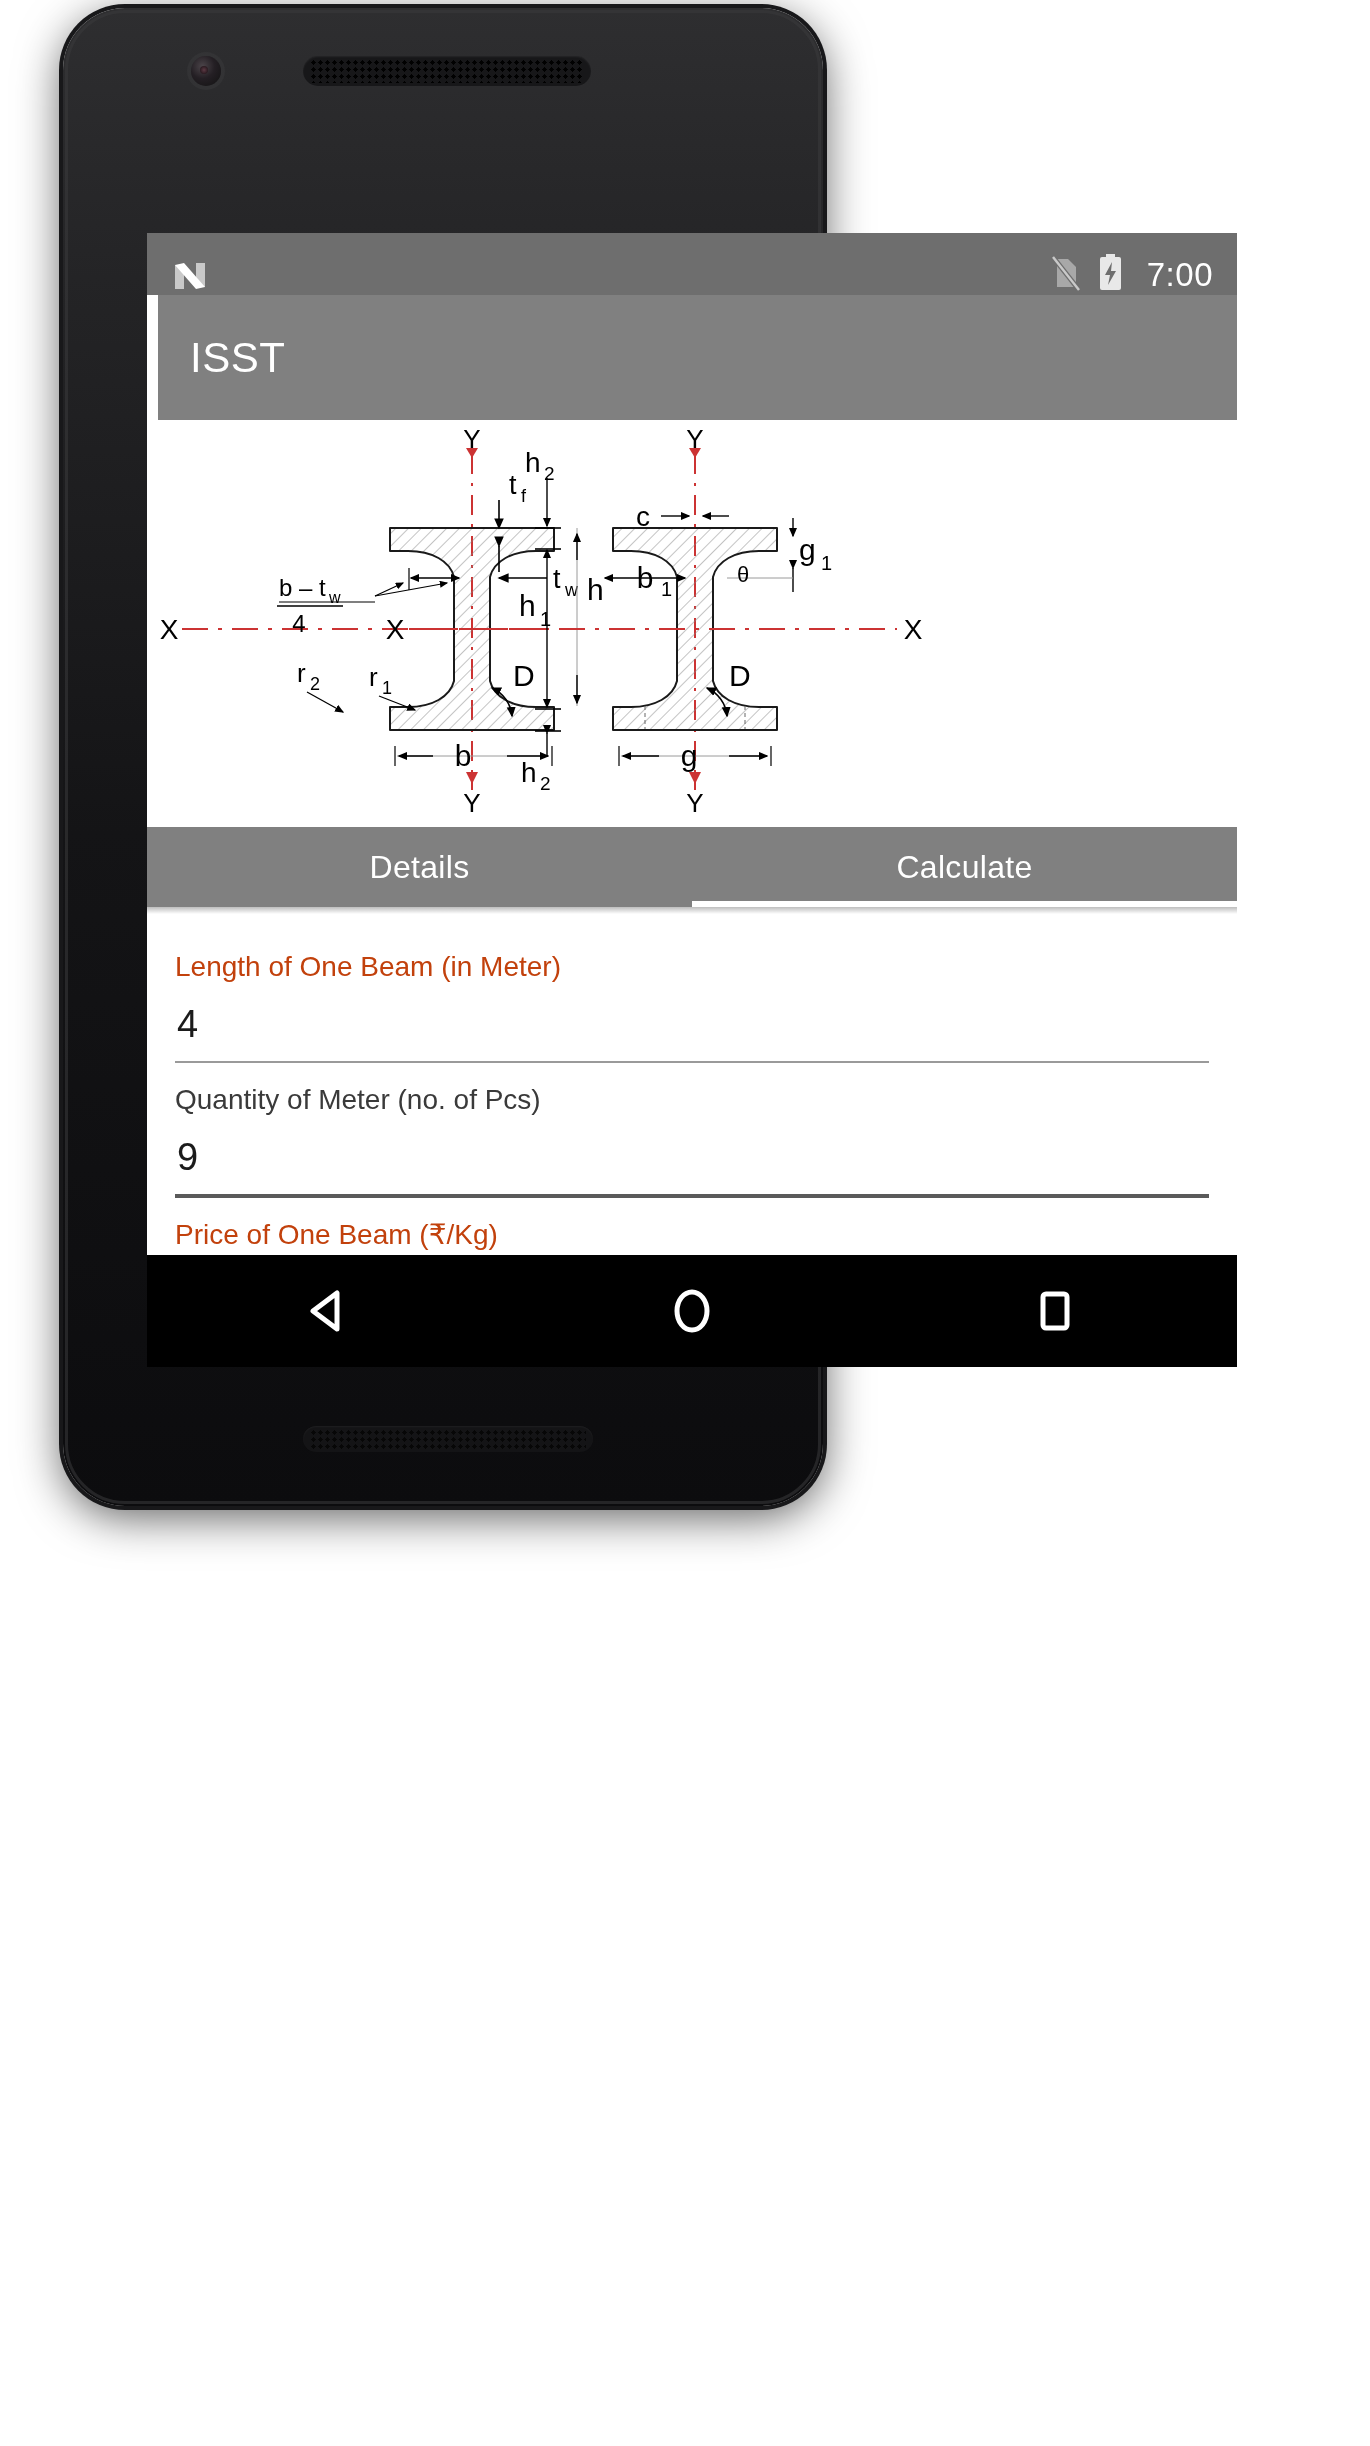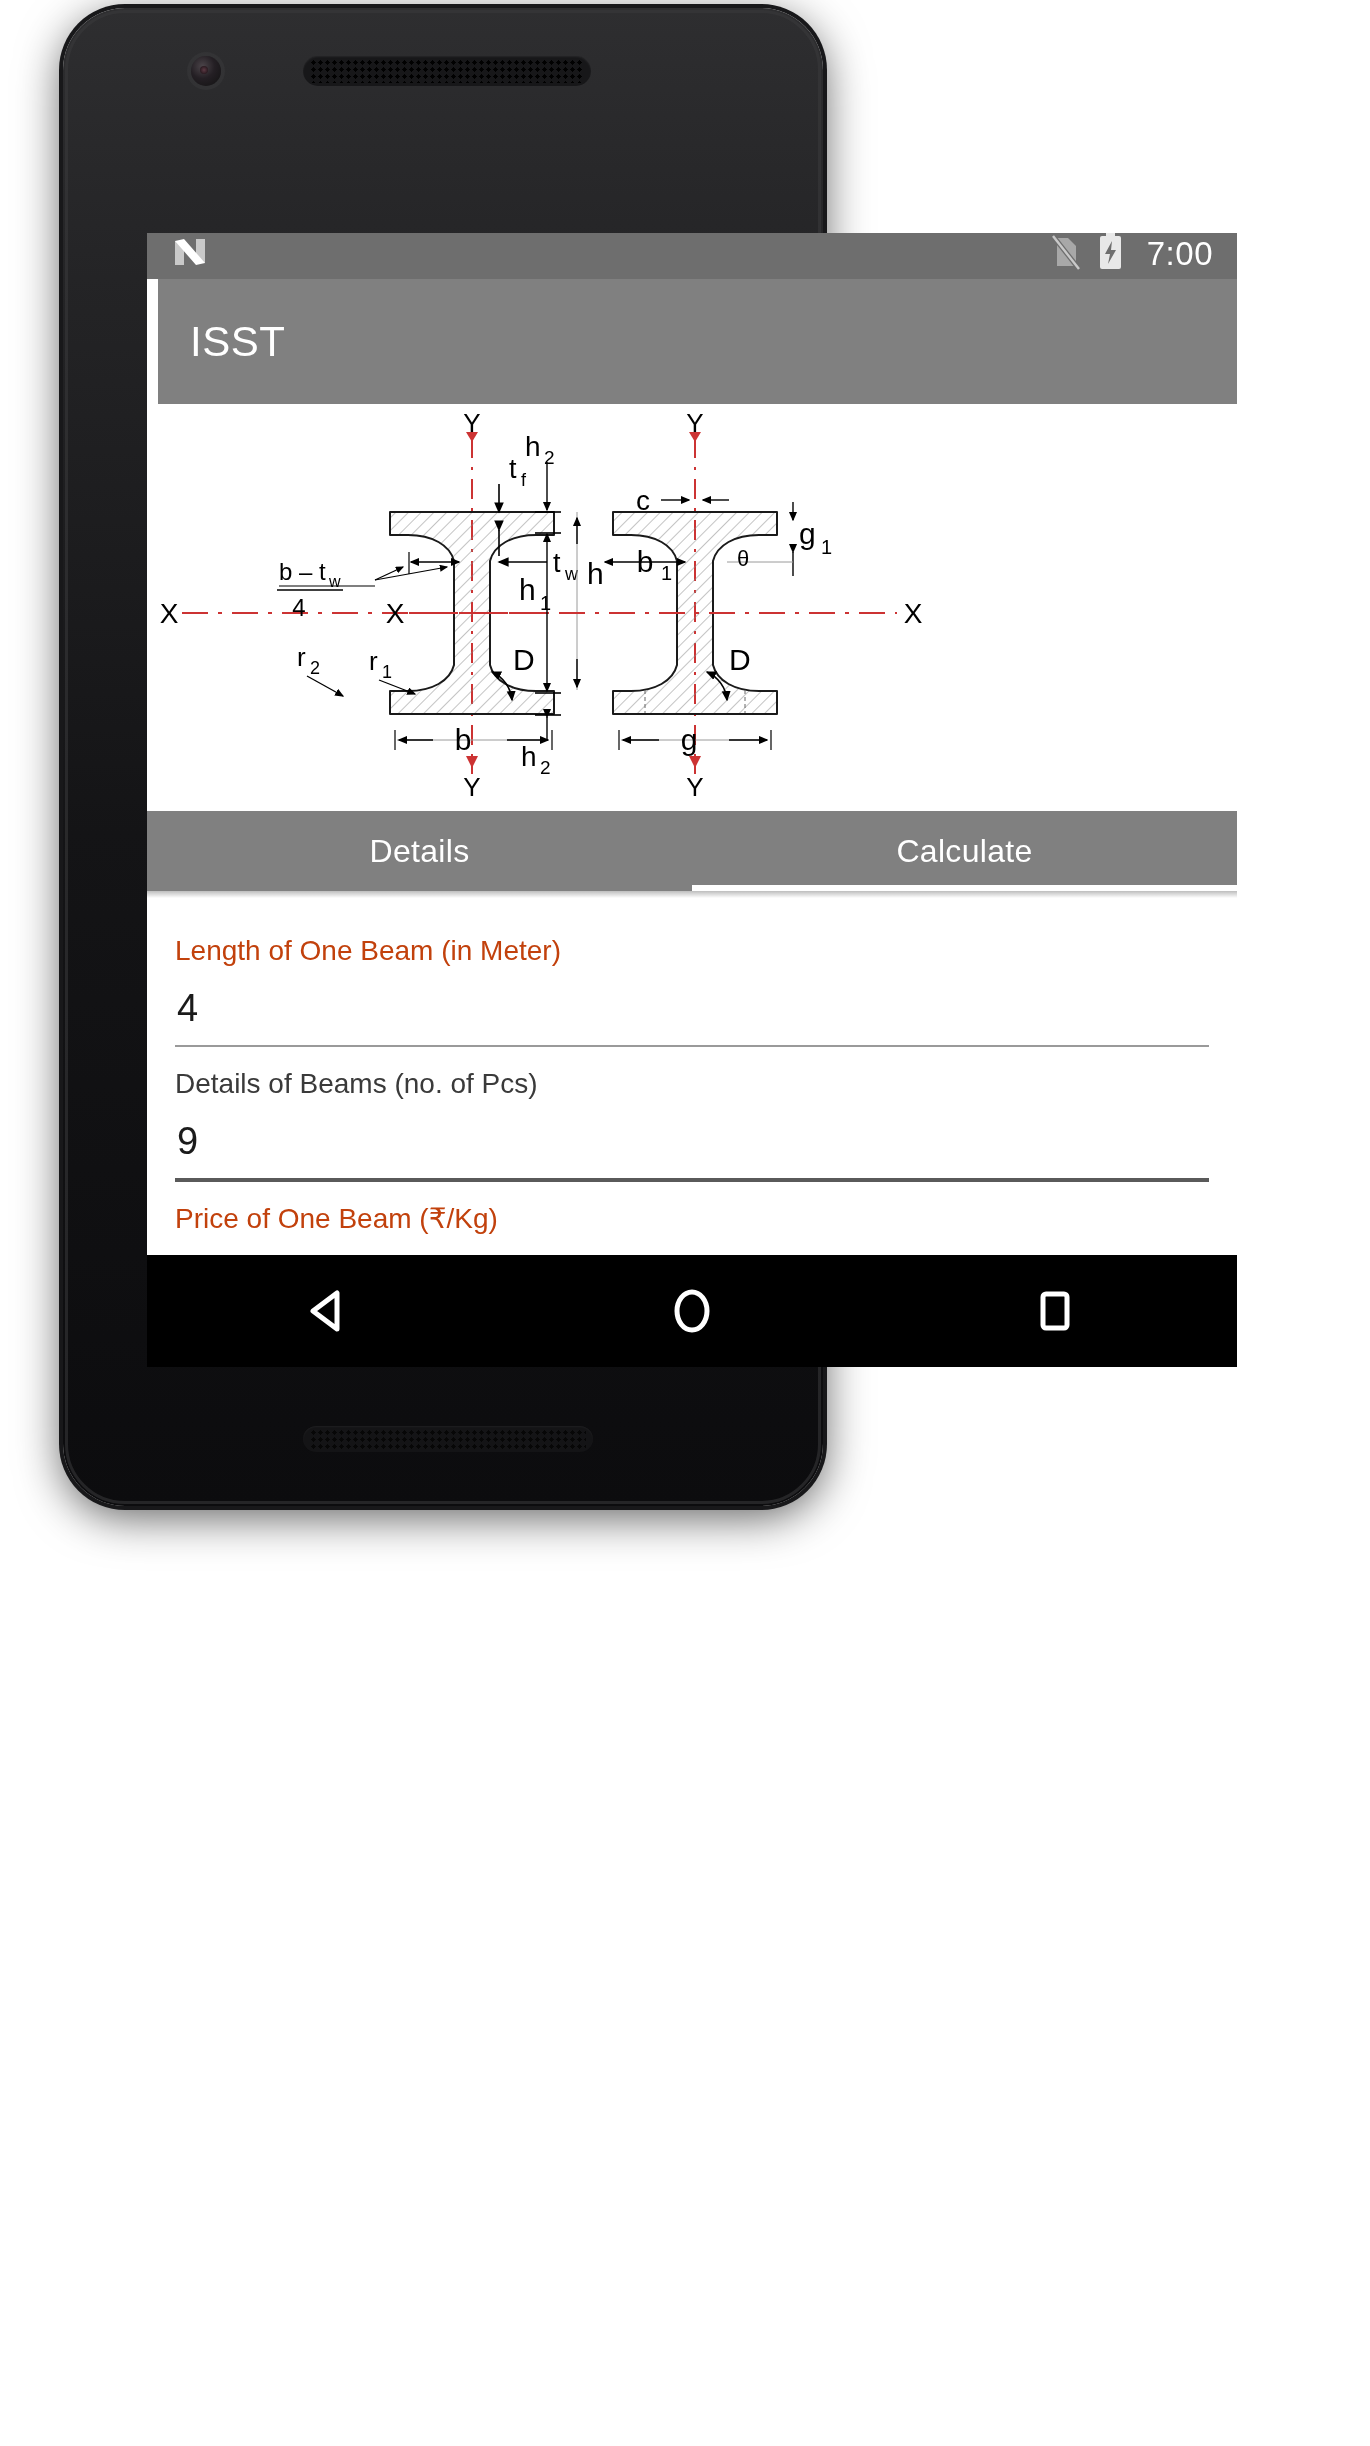"7:00" .statusbar { align-items: flex-start -> flex-end; height: 46px -> 62px }
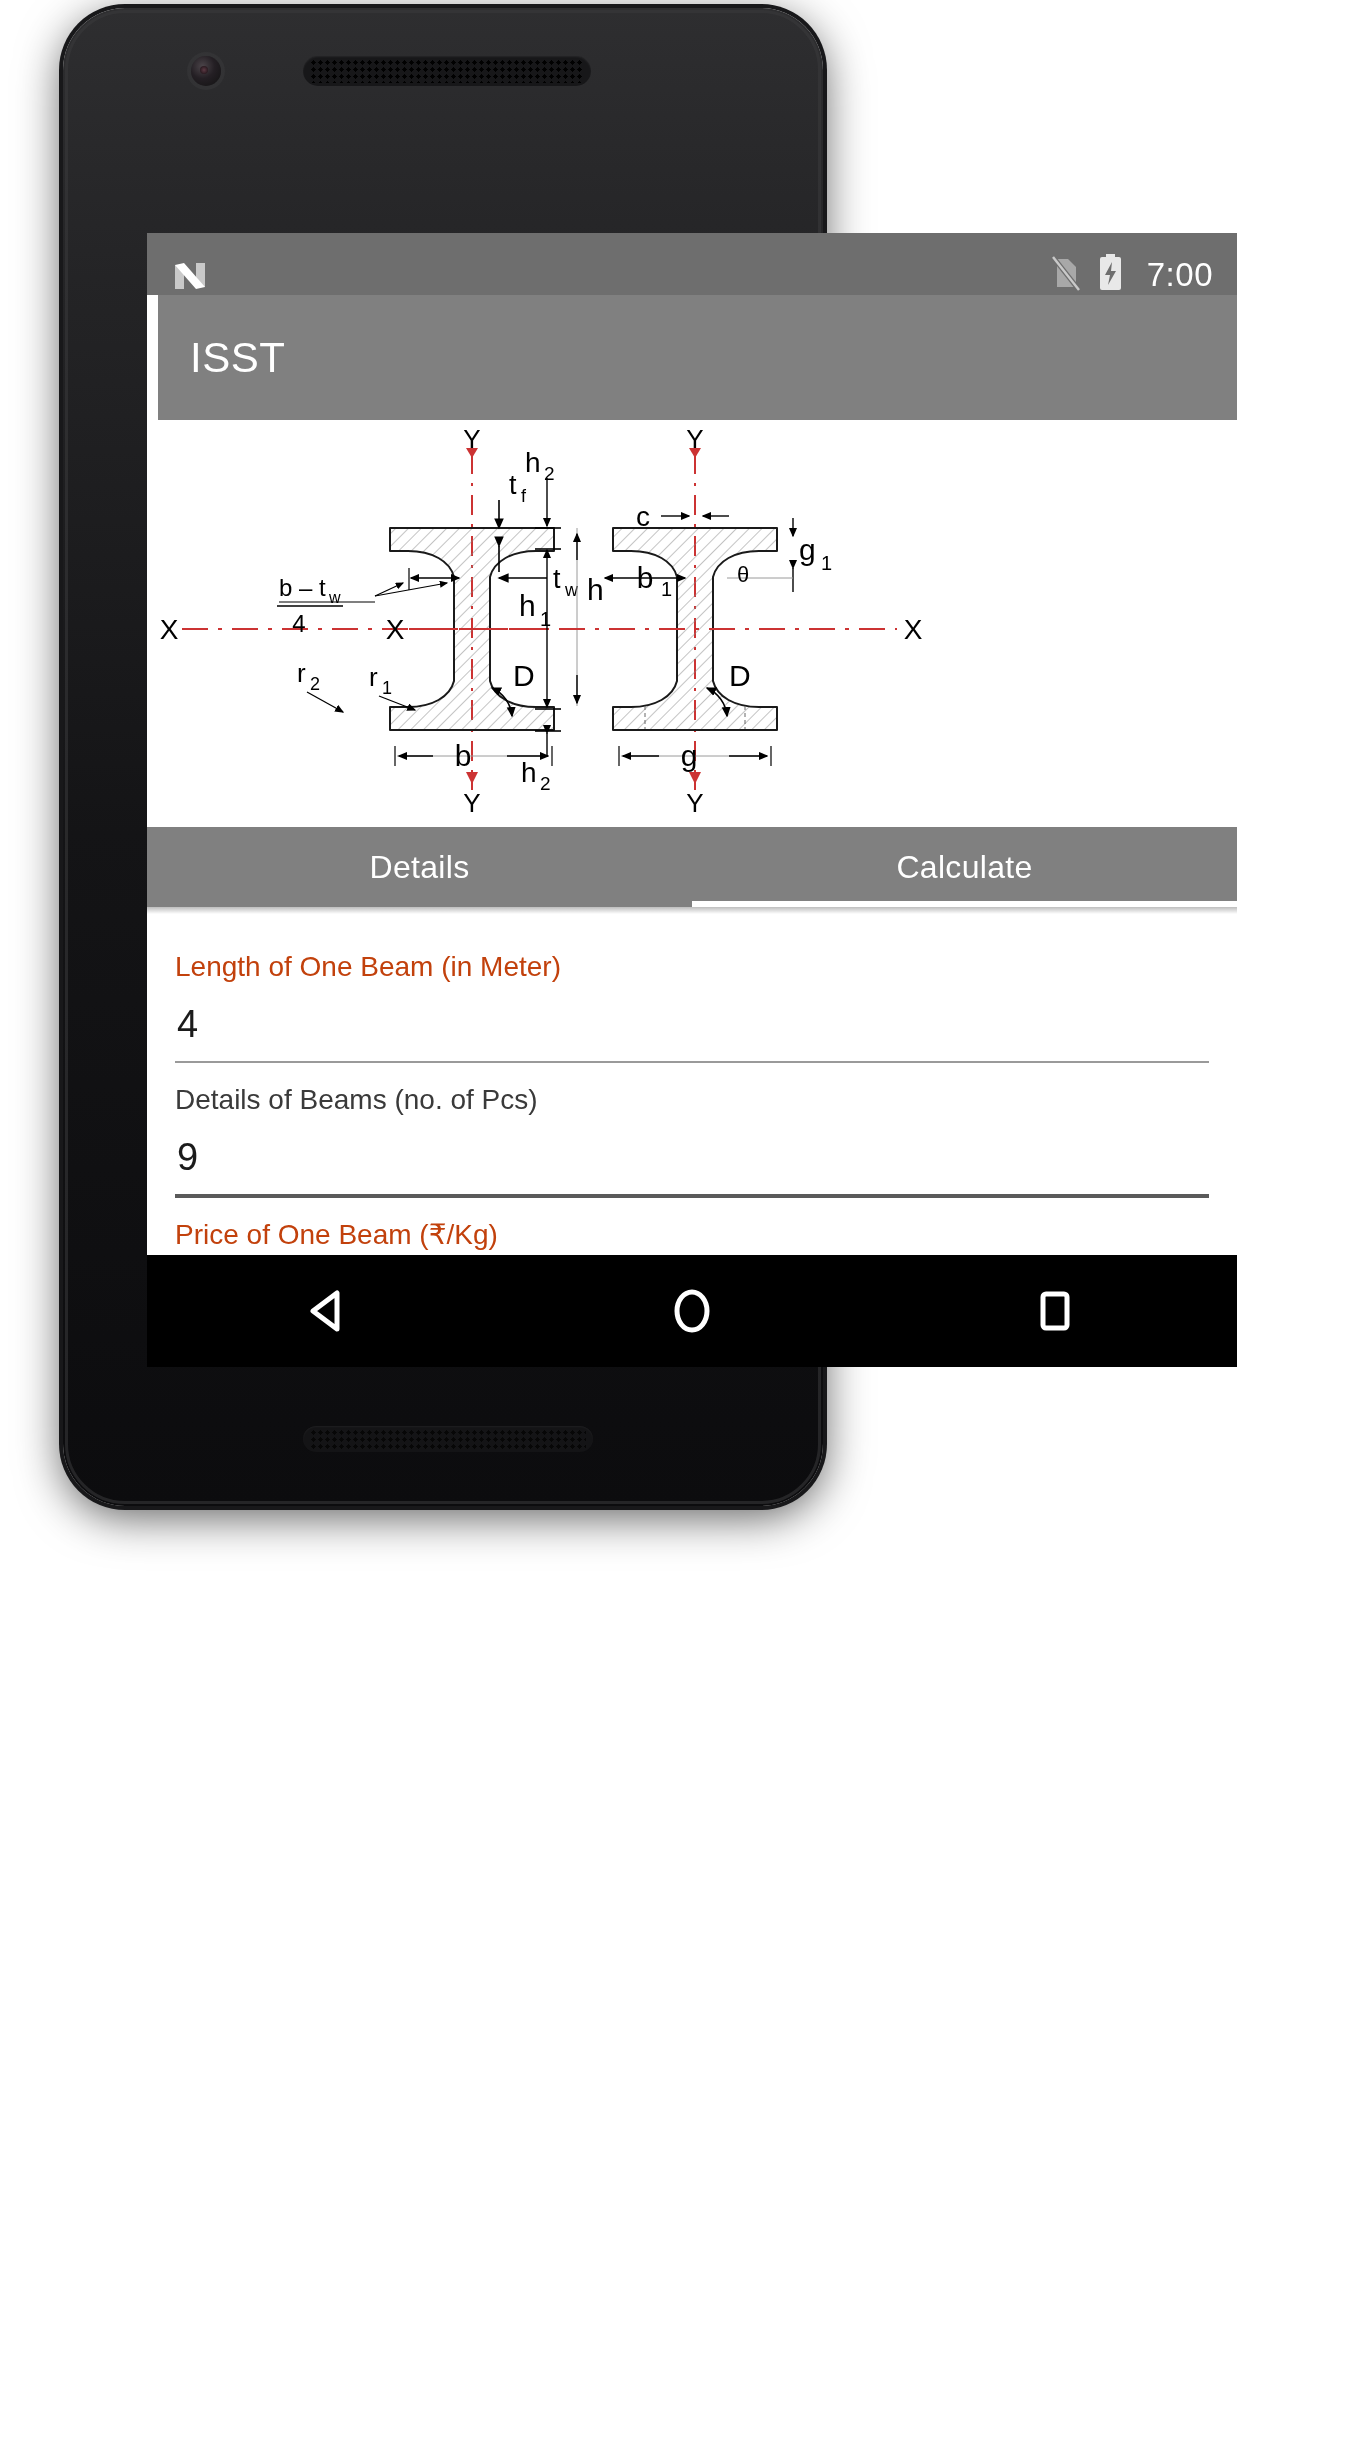"Details of Beams (no. of" div.field-label { text: Details of Beams -> Quantity of Meter }
